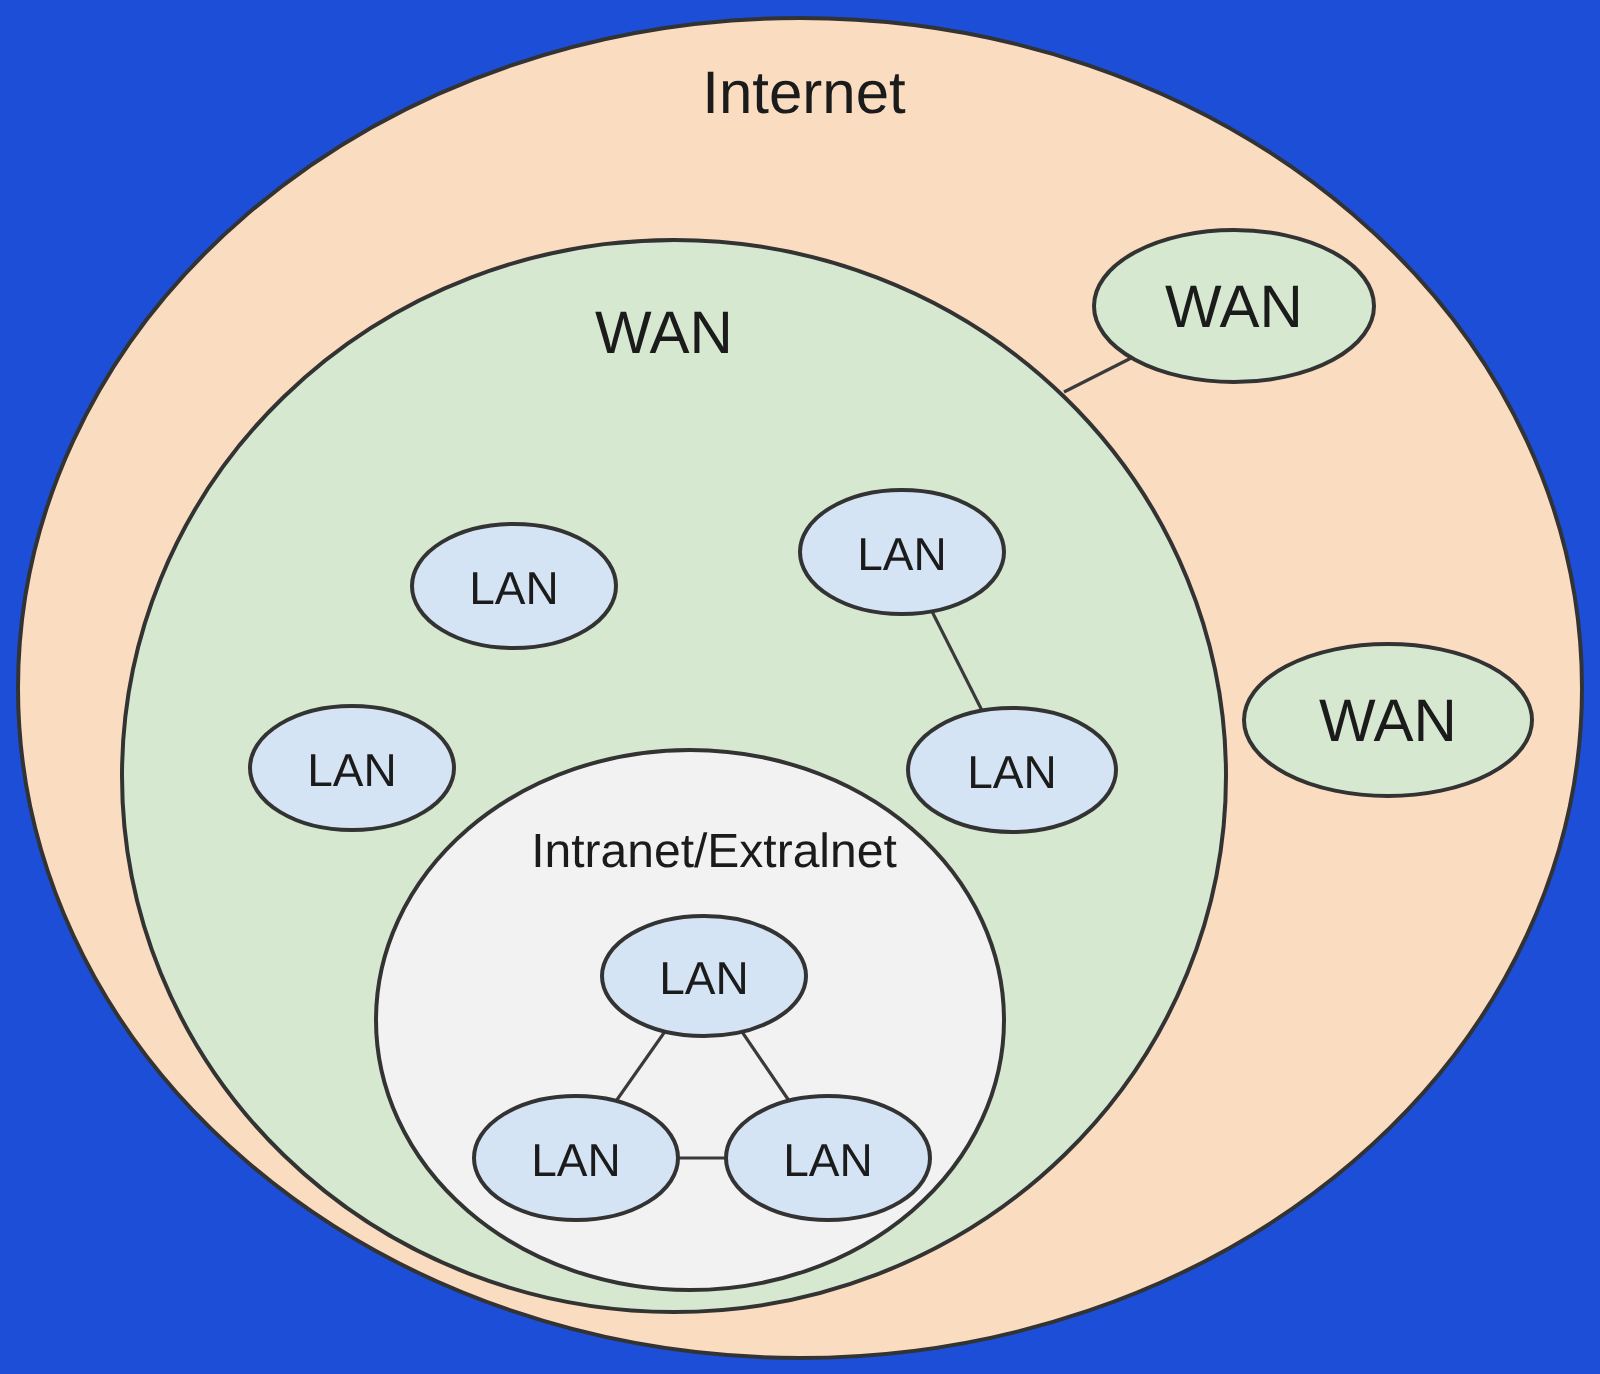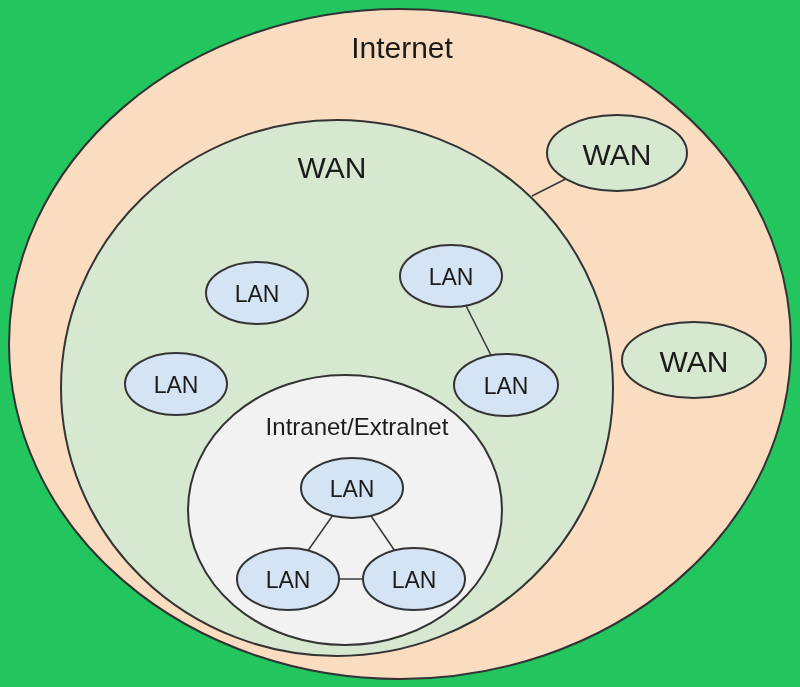"Internet" .canvas { background: #22c55e -> #1d4ed8 }
